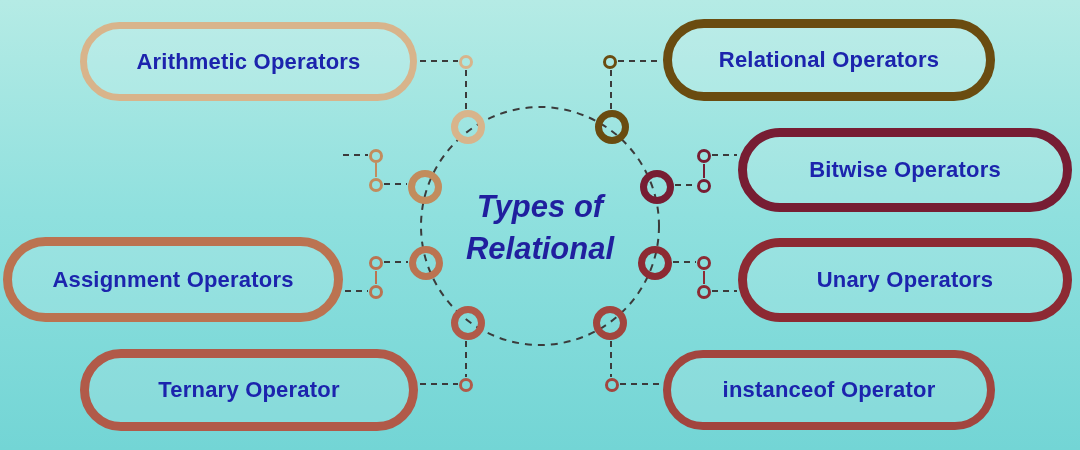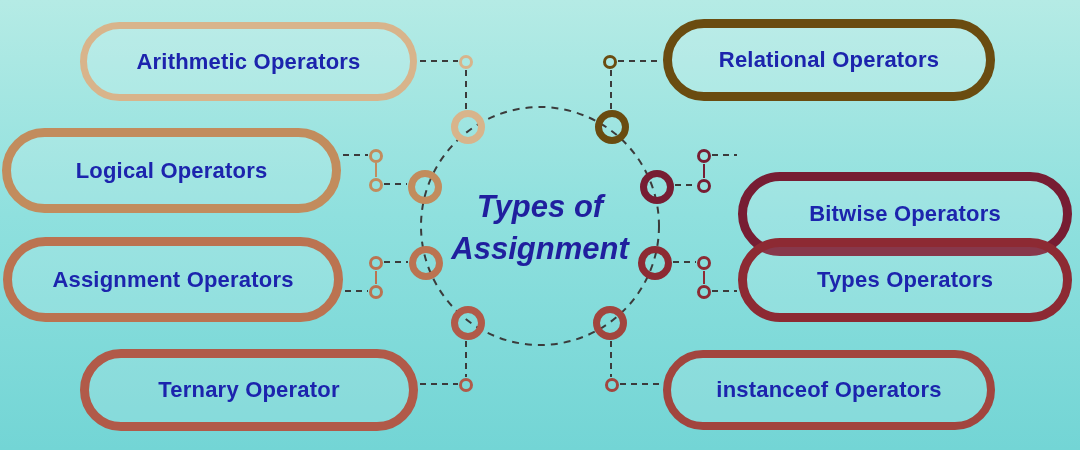"Logical Operators" div.pill { html: <div> <span>Logical Operators</span> </div> -> none }
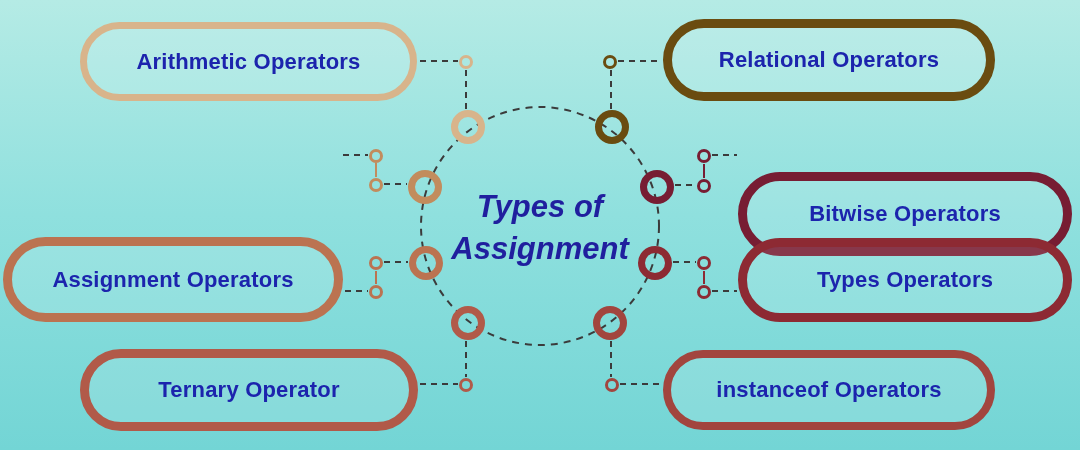"Bitwise Operators" div.pill { margin-top: 44px -> none }
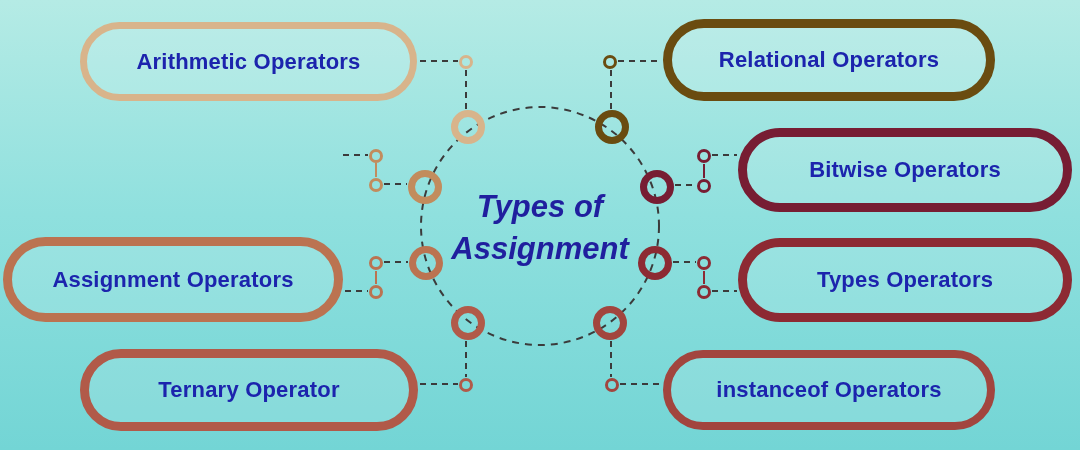"Assignment" span { text: Assignment -> Relational }
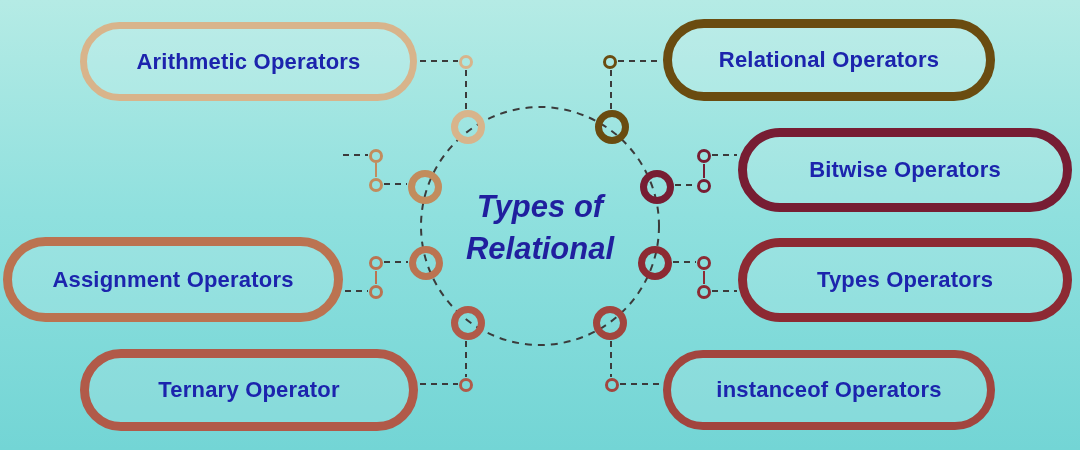"Types Operators" span.label { text: Types -> Unary }
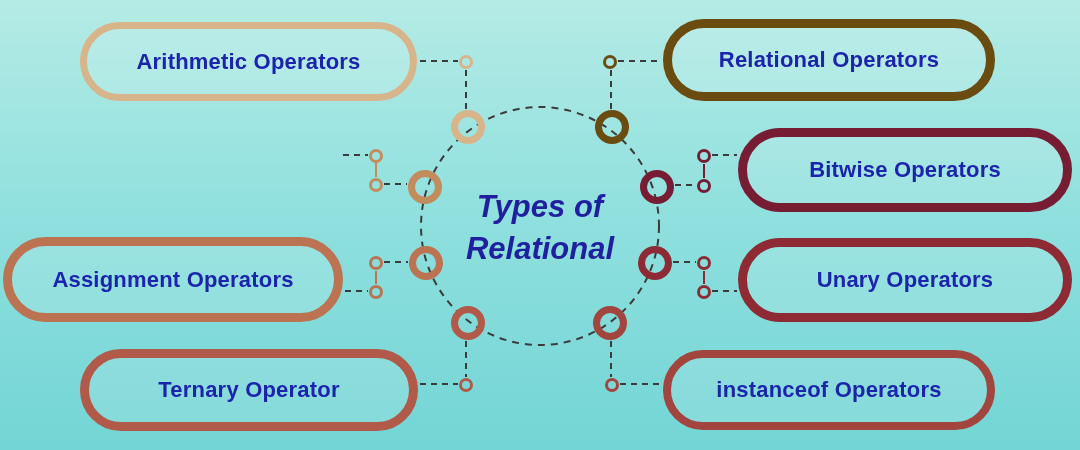"instanceof Operators" span.label { text: Operators -> Operator }
